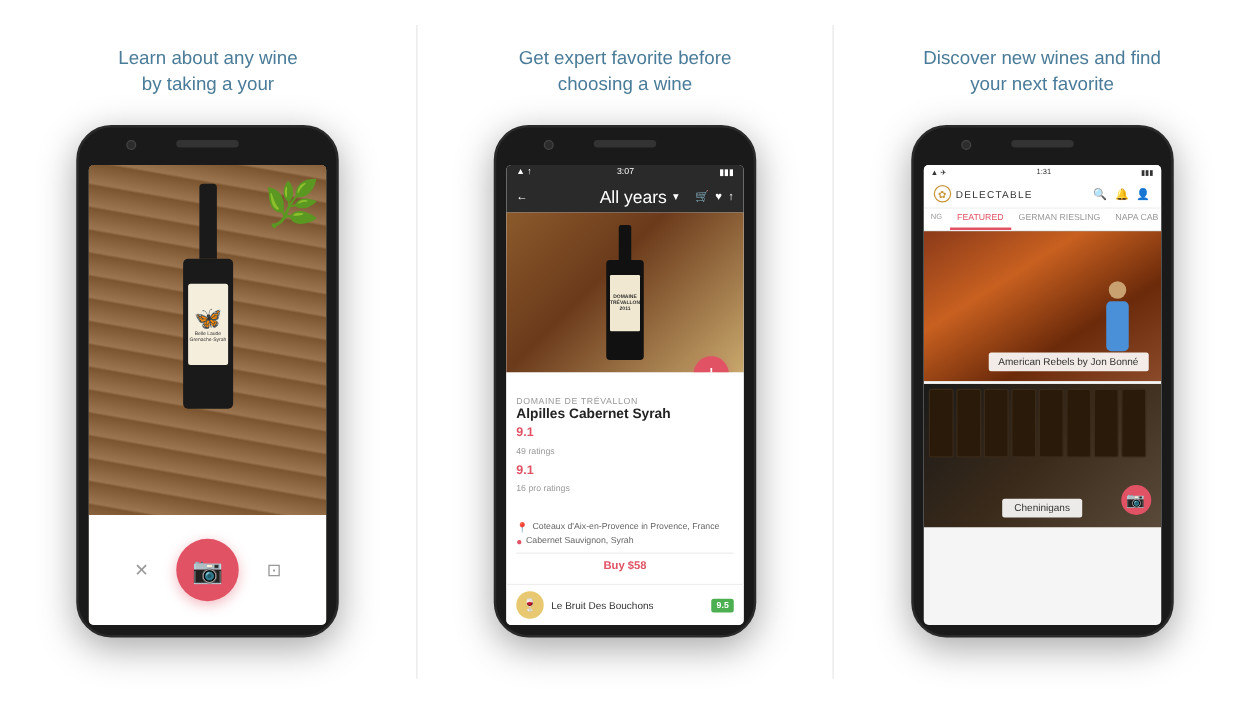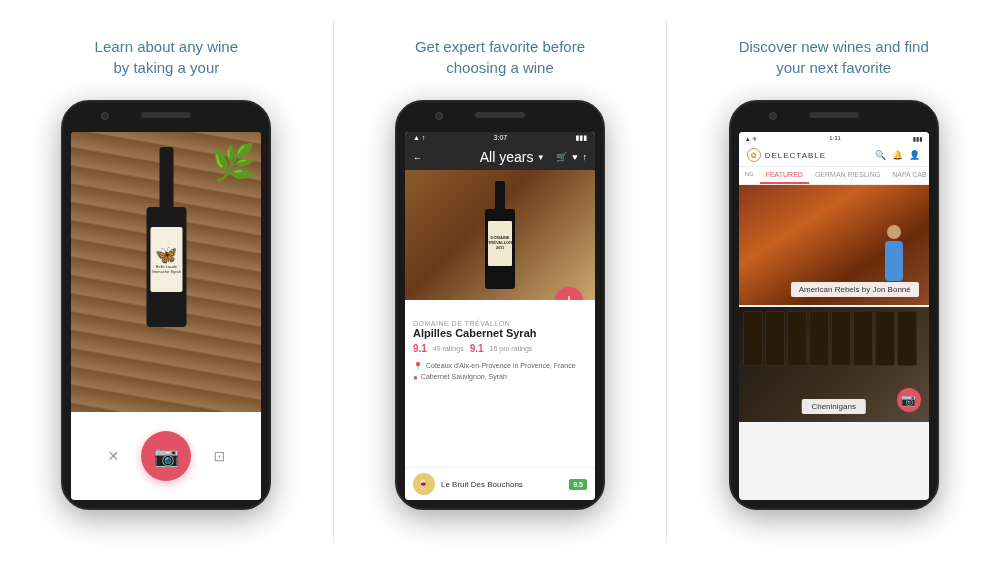"9.1" .wine-ratings { align-items: center -> none; flex-direction: none -> column; margin-bottom: 8px -> 23px }
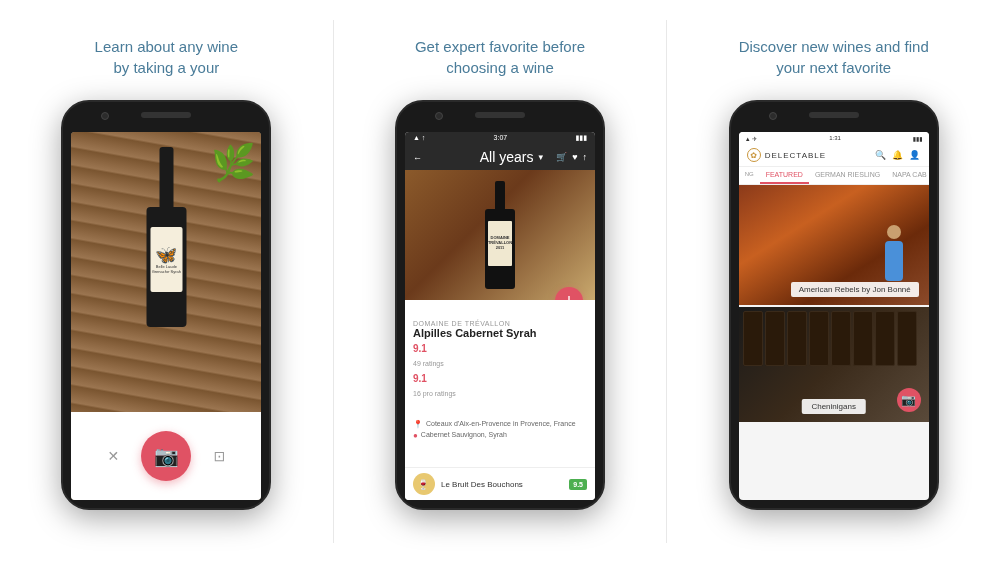"Buy $58" div.buy-btn { html: none -> <div>Buy $58</div> }
